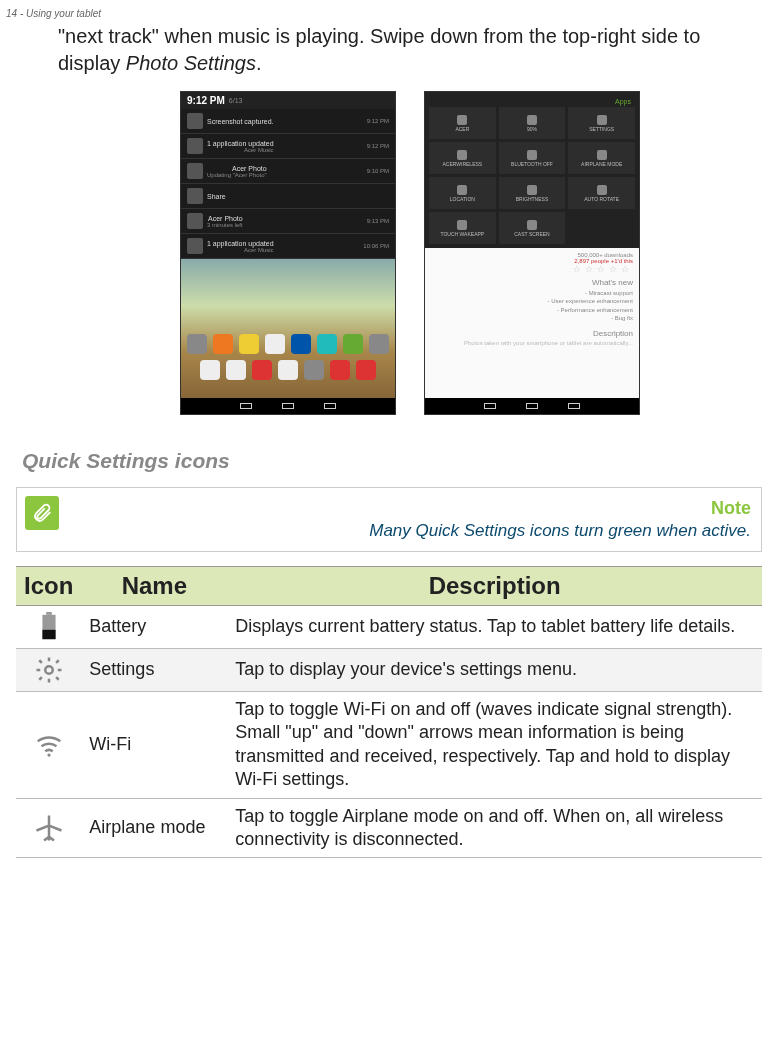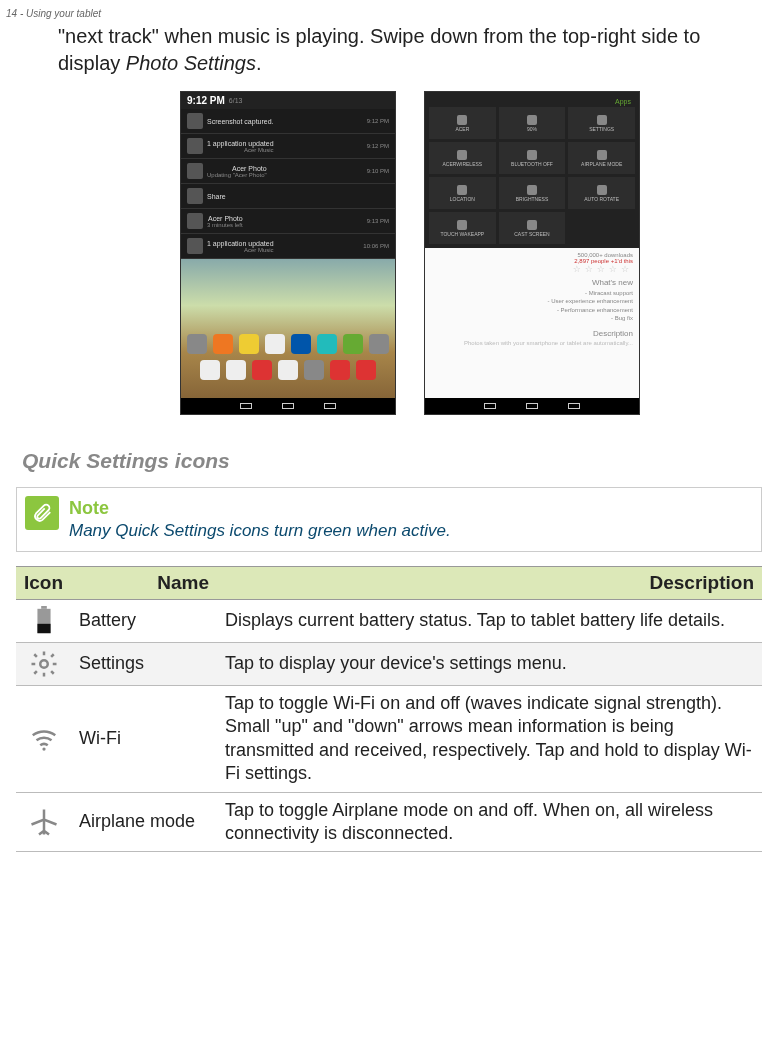"Note" .note-box { text-align: none -> right }
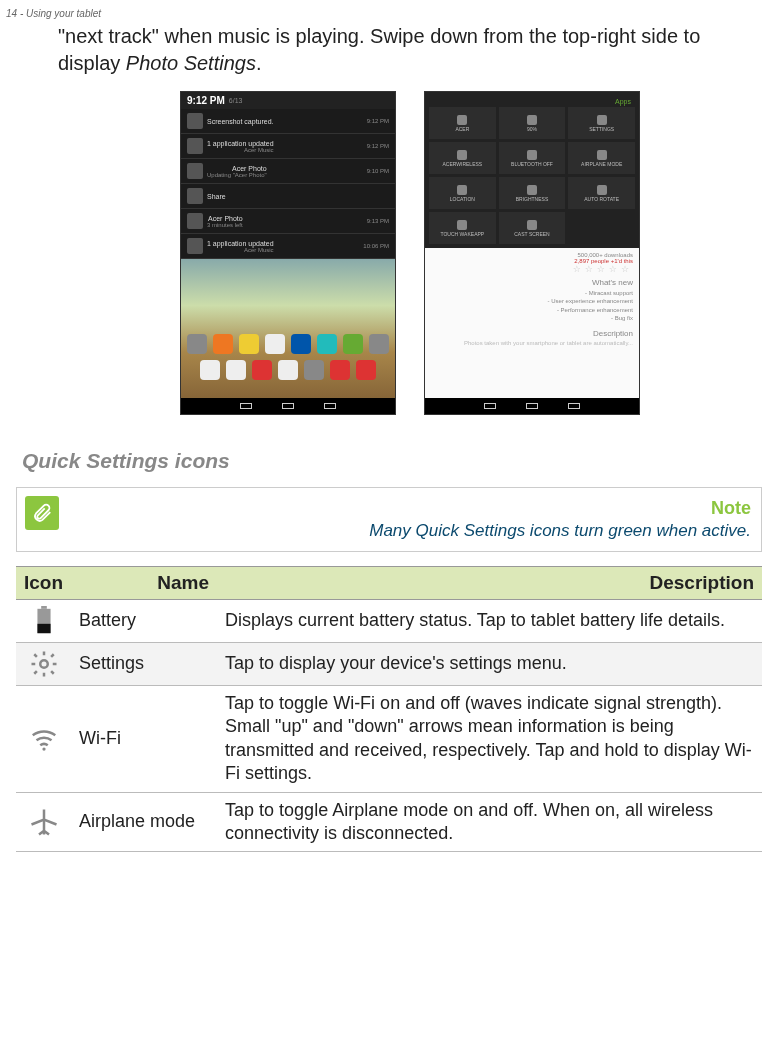"Icon" .icon-table thead th { font-size: 19px -> 24px; text-align: right -> center }
